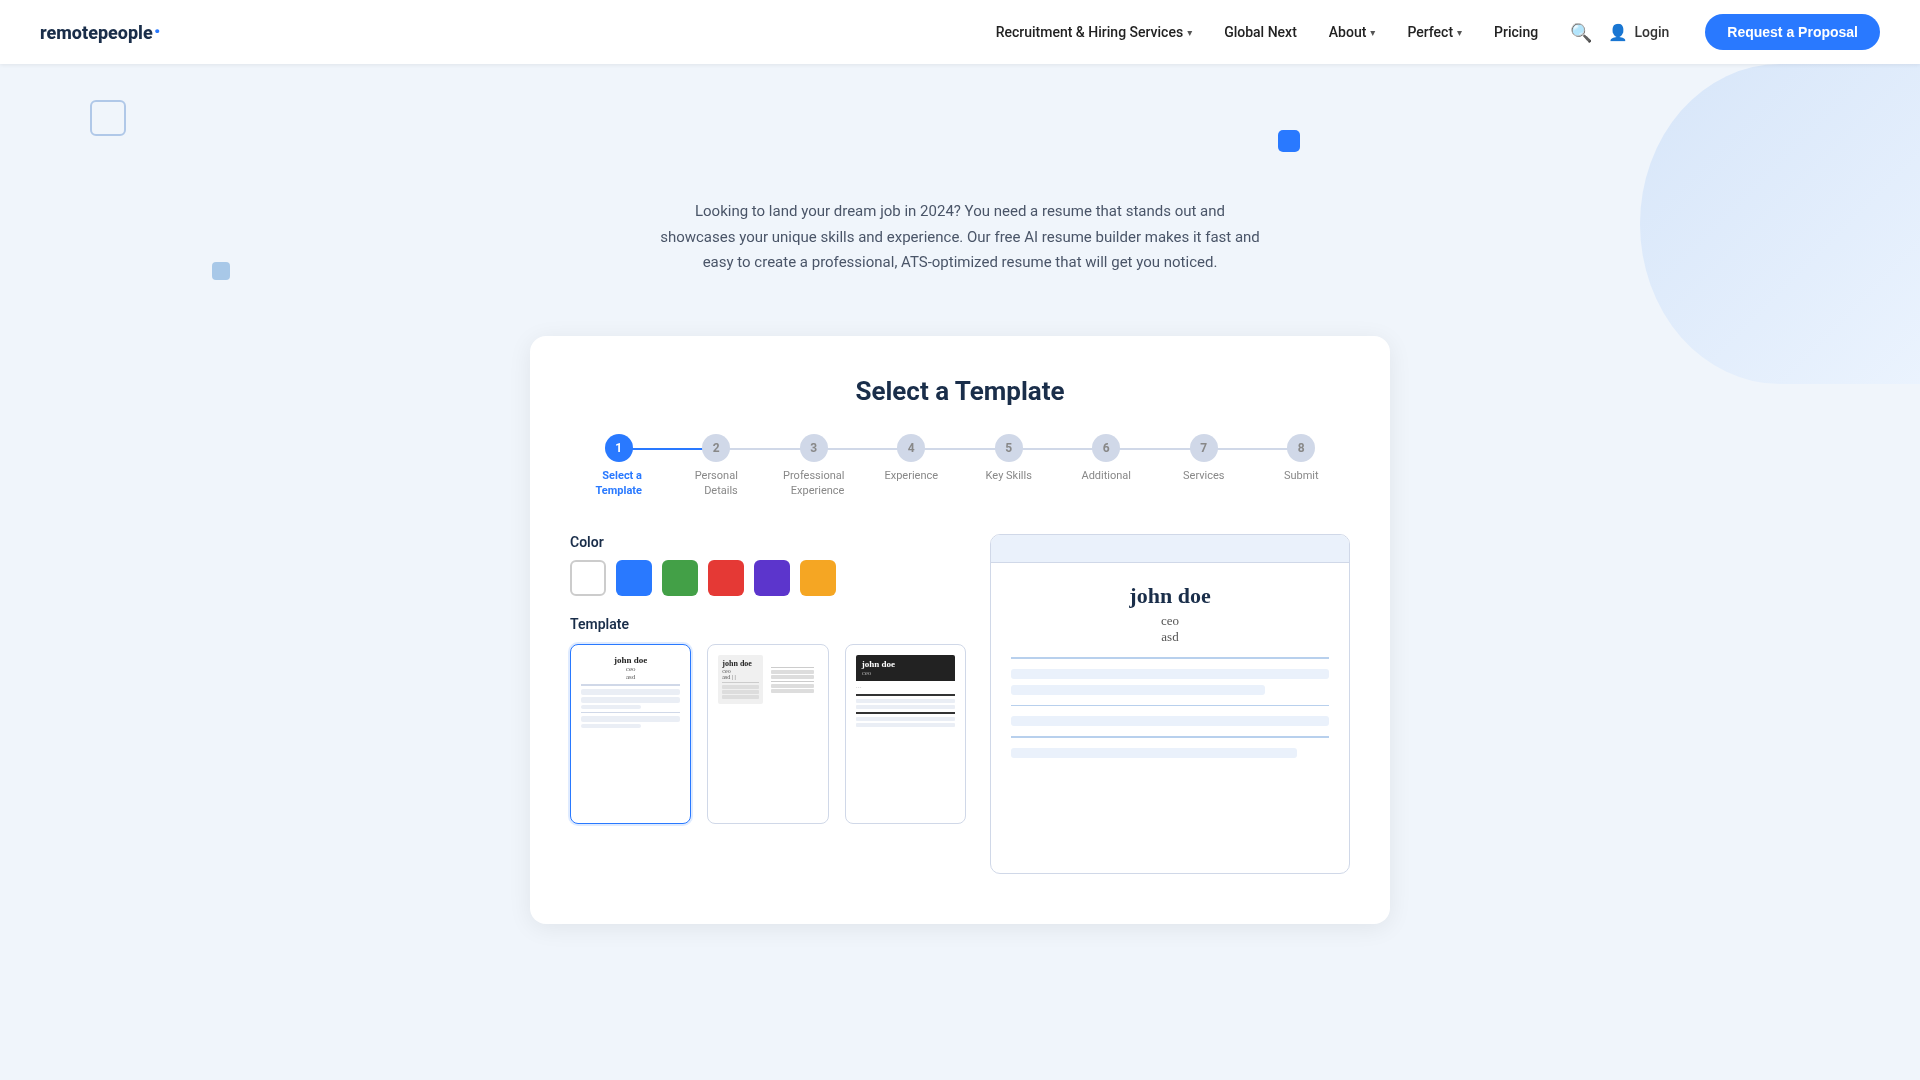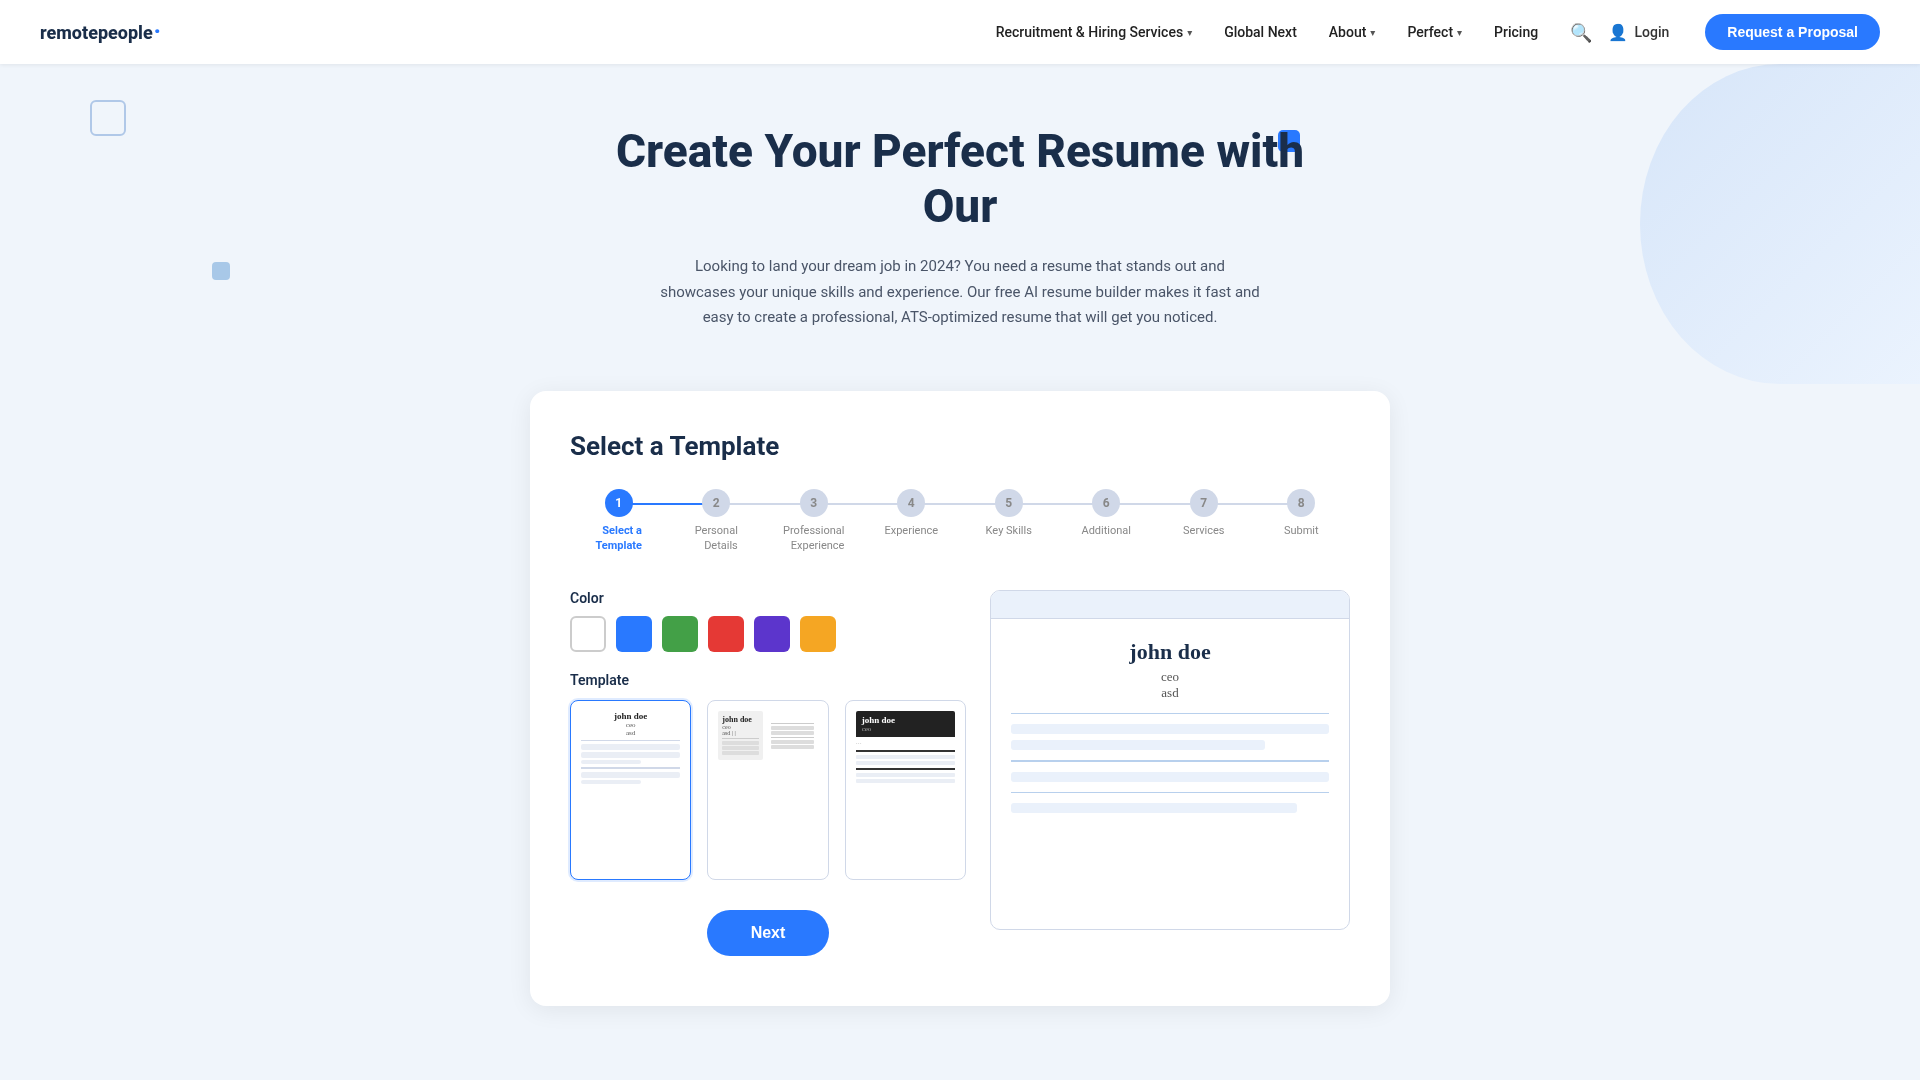"Create Your Perfect Resume with" span { html: <span>Create Your Perfect Resume with Our</span> -> none }
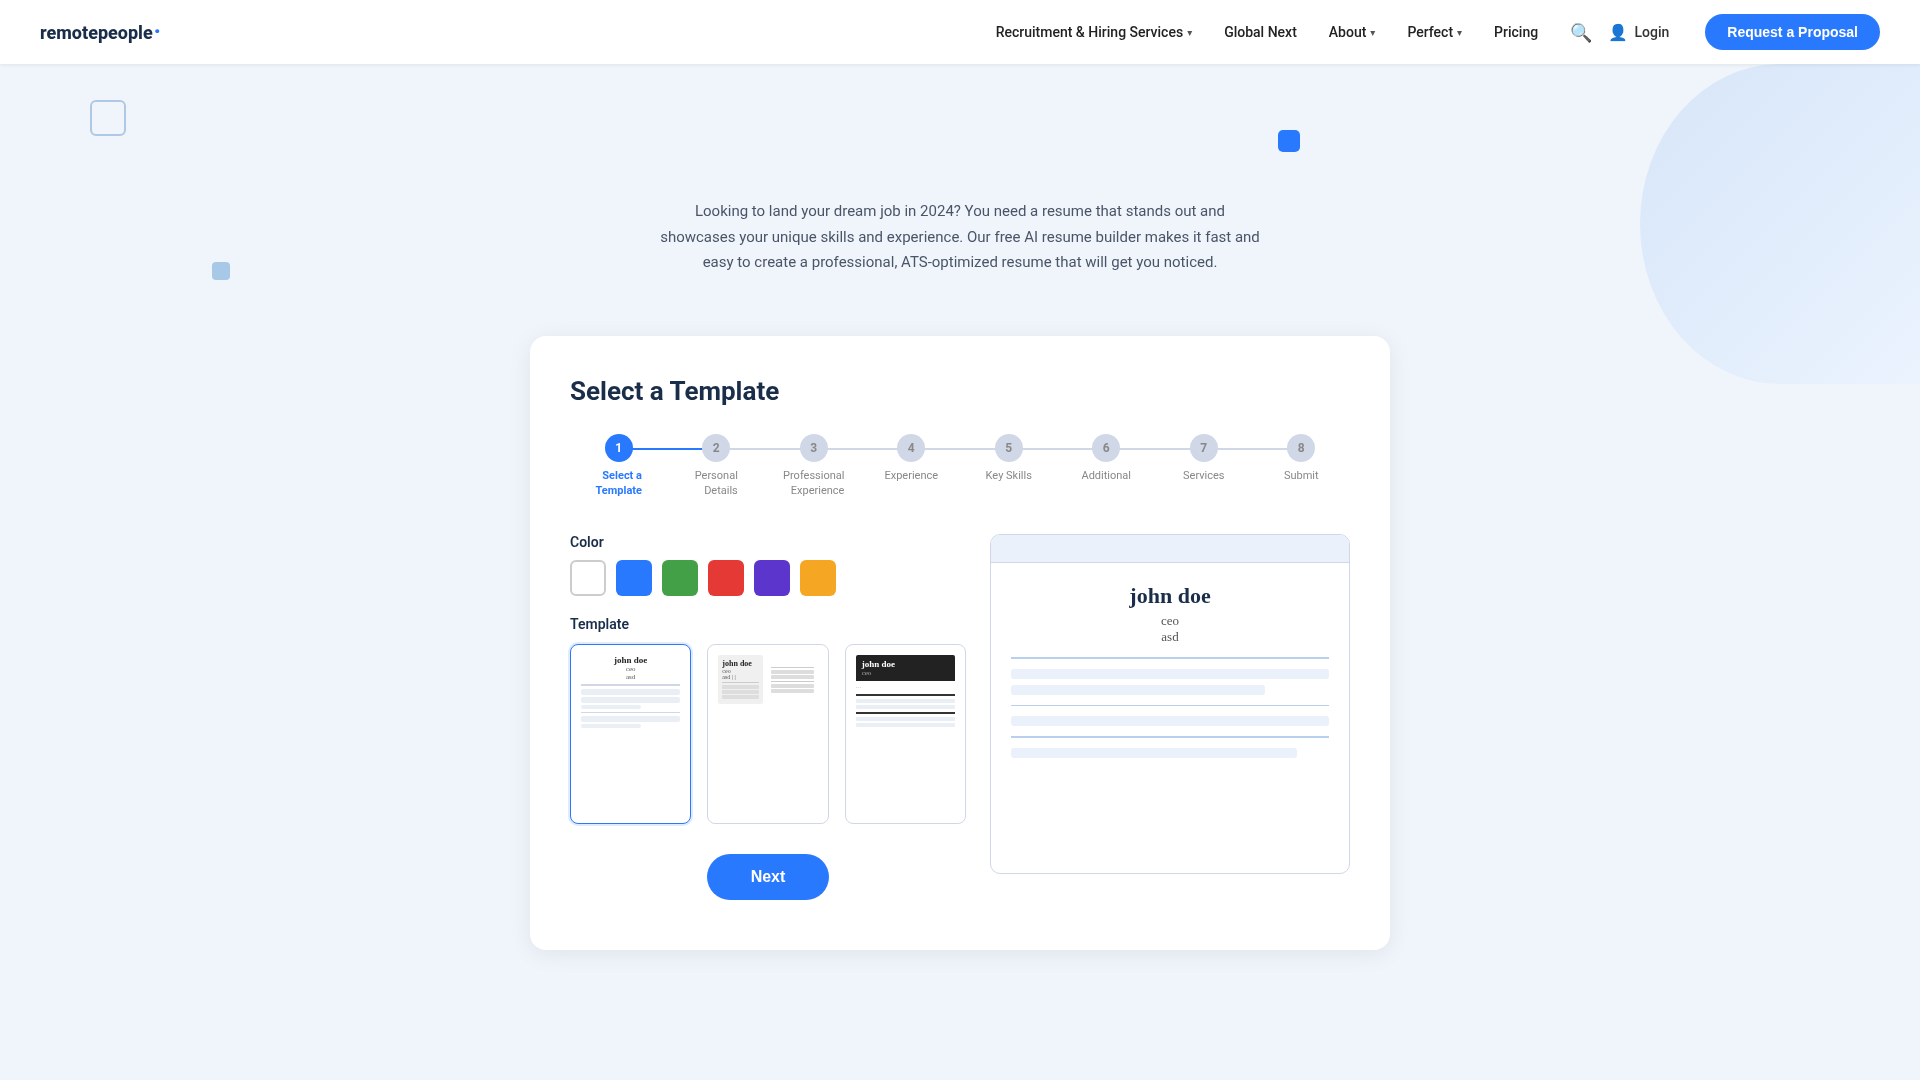"Select a Template" .card-title { text-align: left -> center }
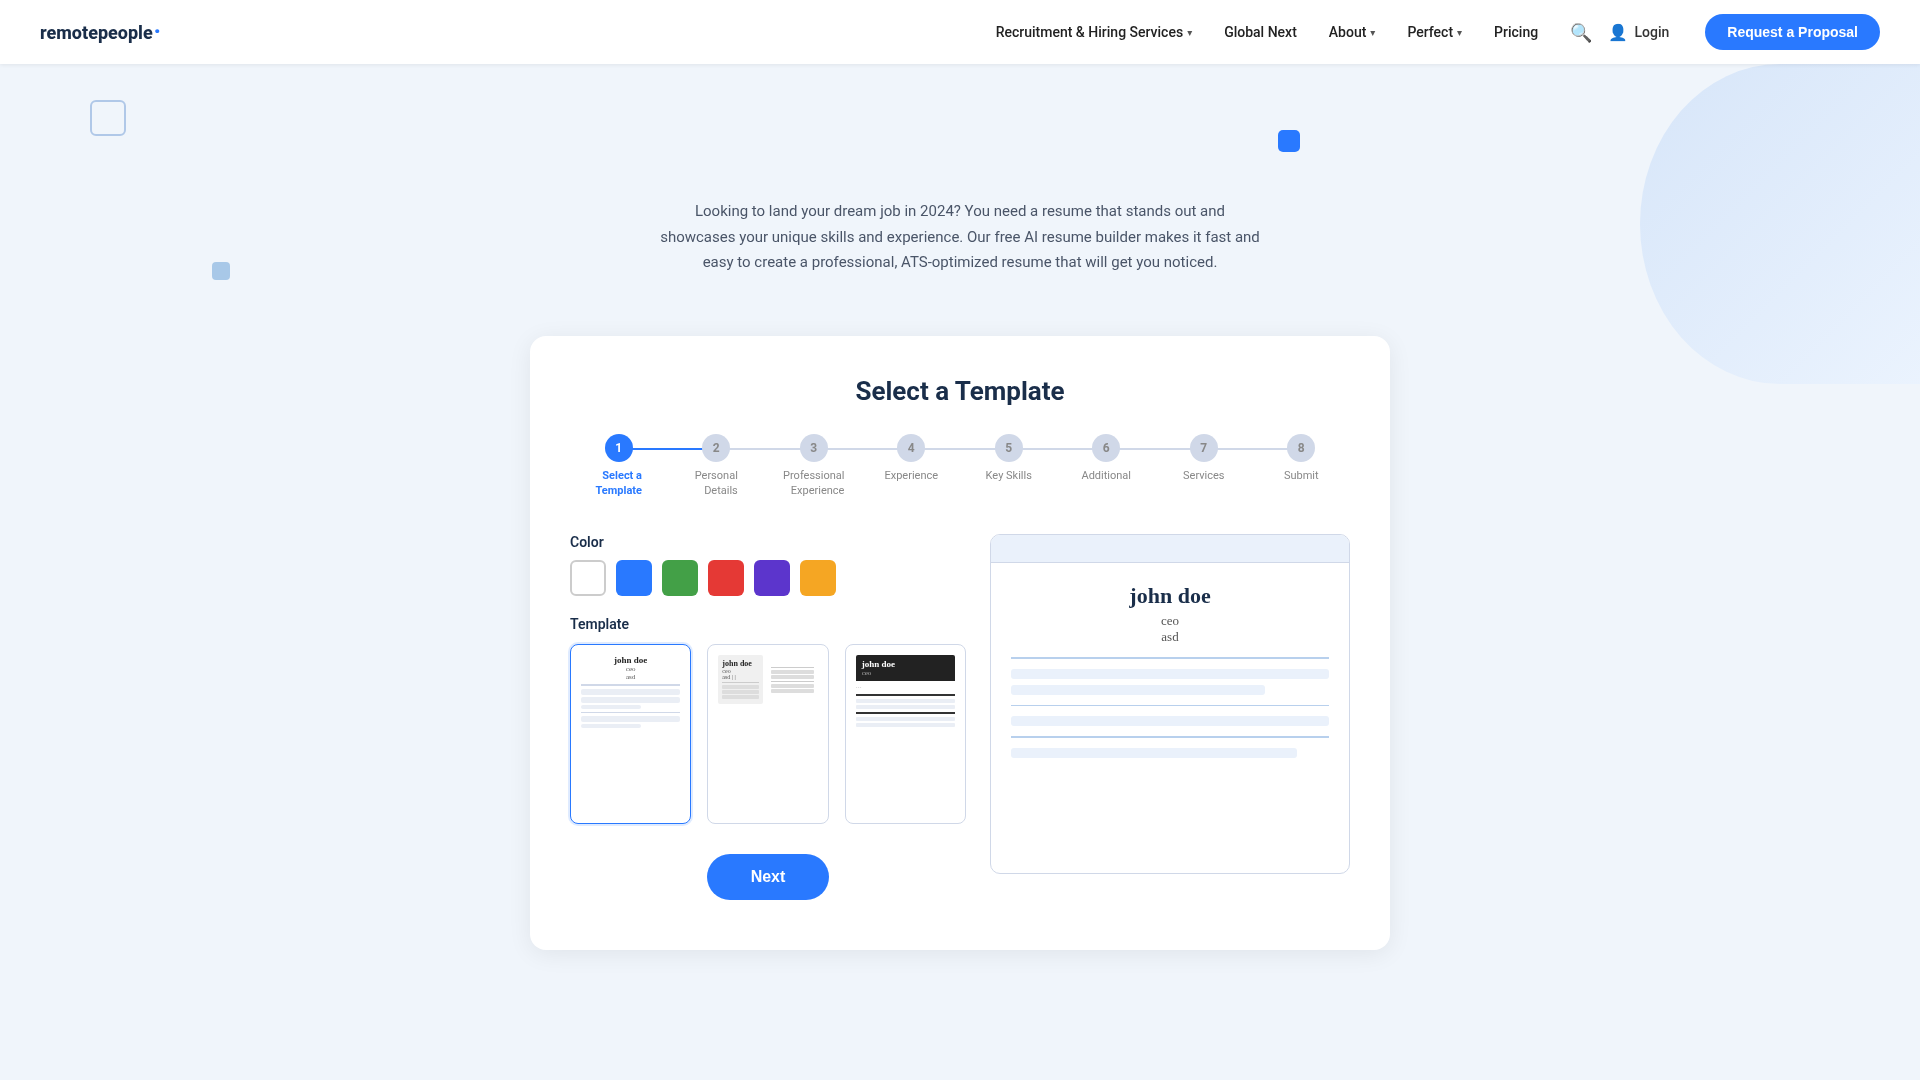"Next" div.next-btn-wrap { html: <div> <button>Next</button> </div> -> none }
